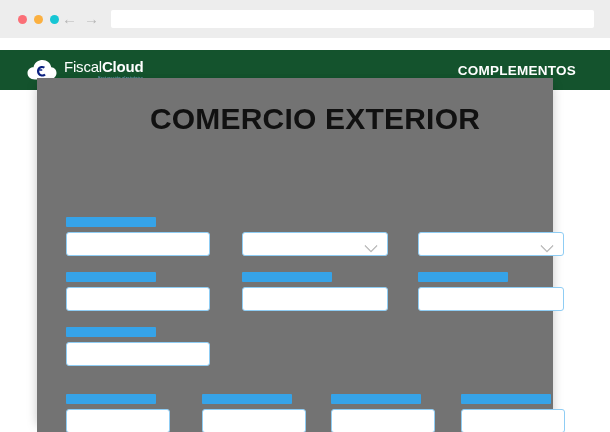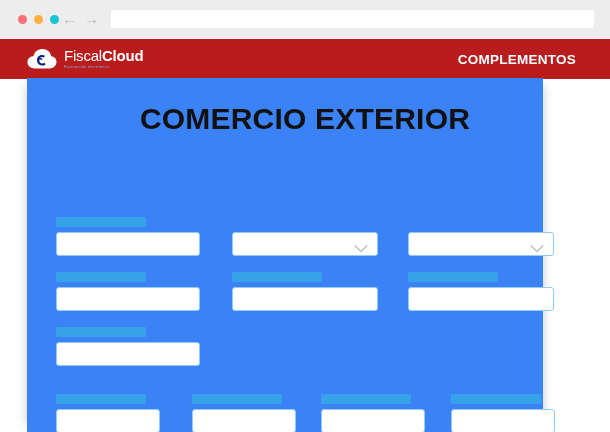"FiscalCloud" .app-header { background: #b91c1c -> #14532d; text-align: none -> right; top: 1px -> 12px }
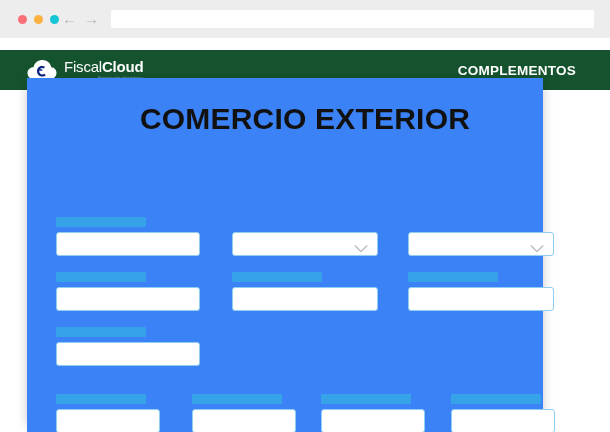"COMERCIO EXTERIOR" .content-card { background: #3b82f6 -> #737373; left: 27px -> 37px }
